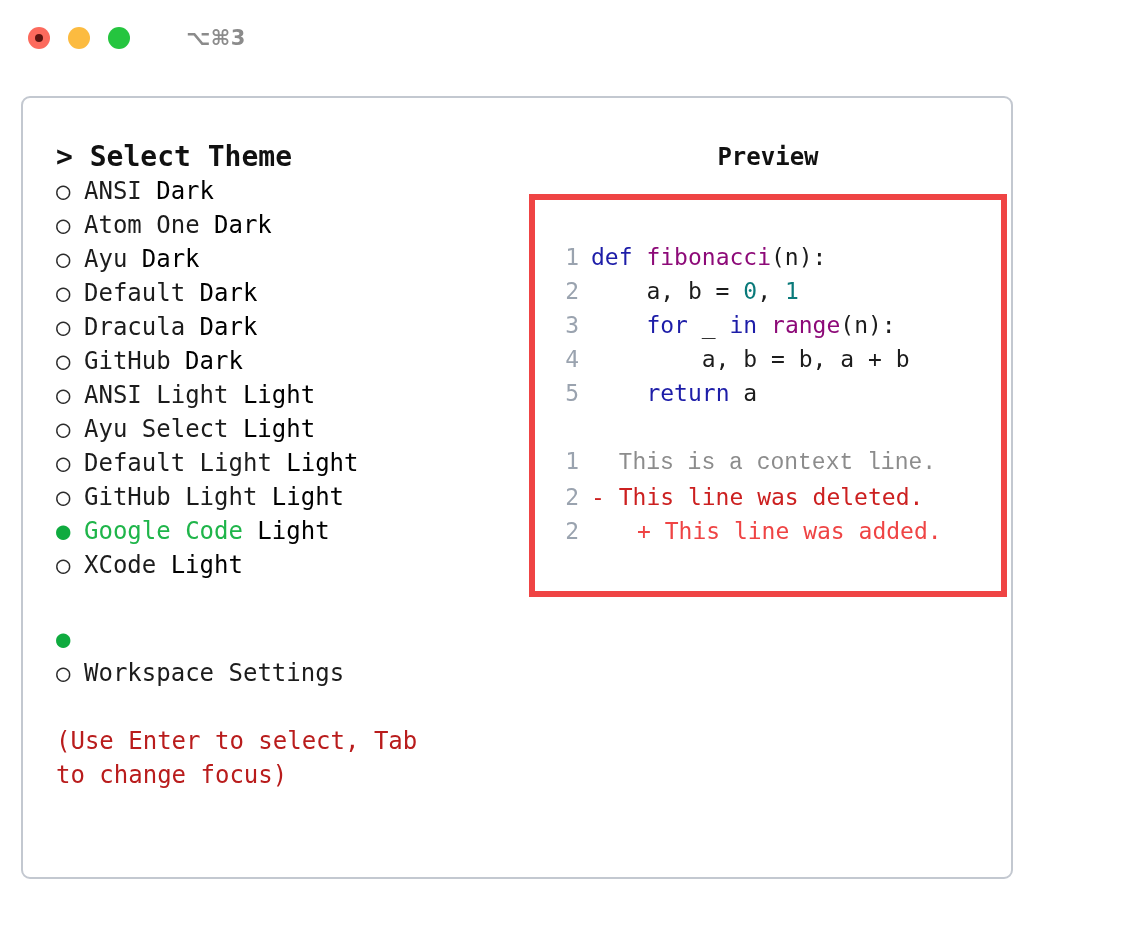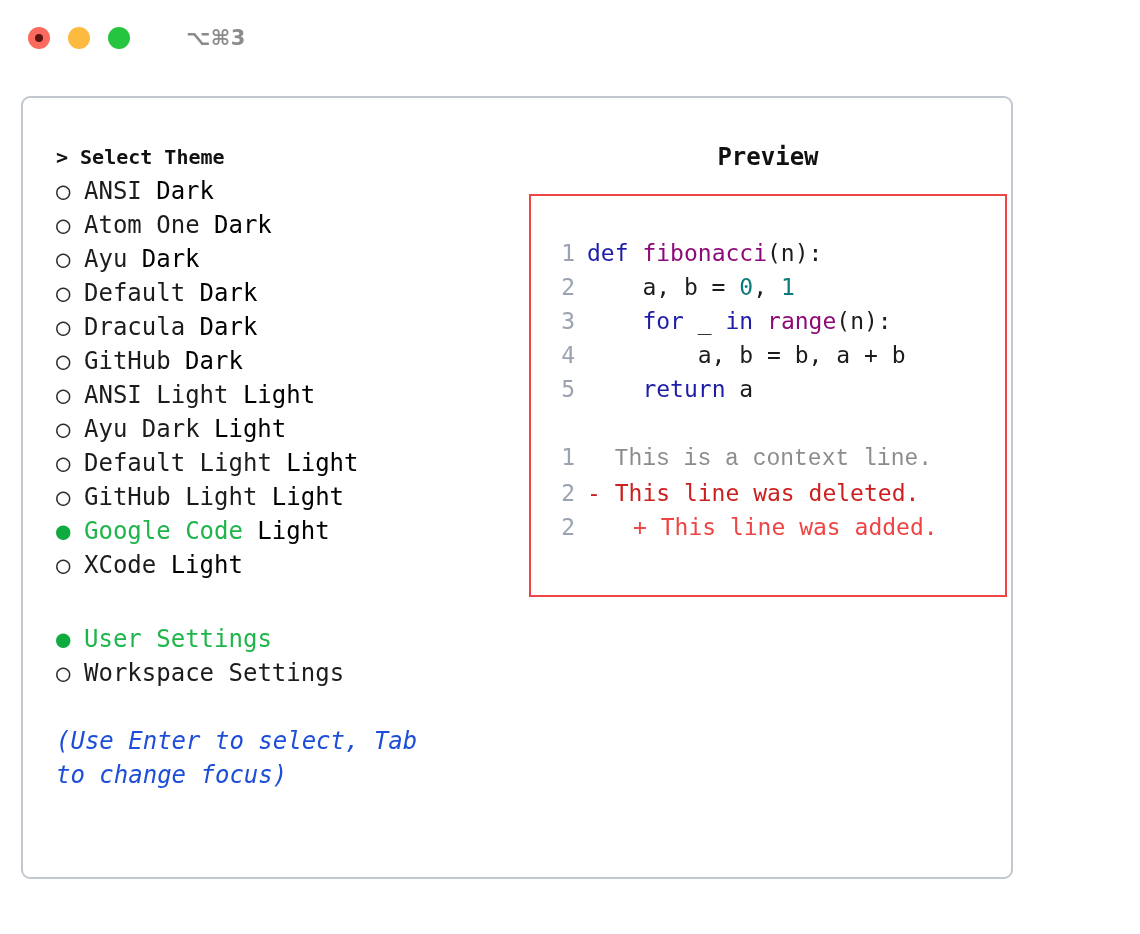"> Select Theme" .section-header { font-size: 20px -> 28px }
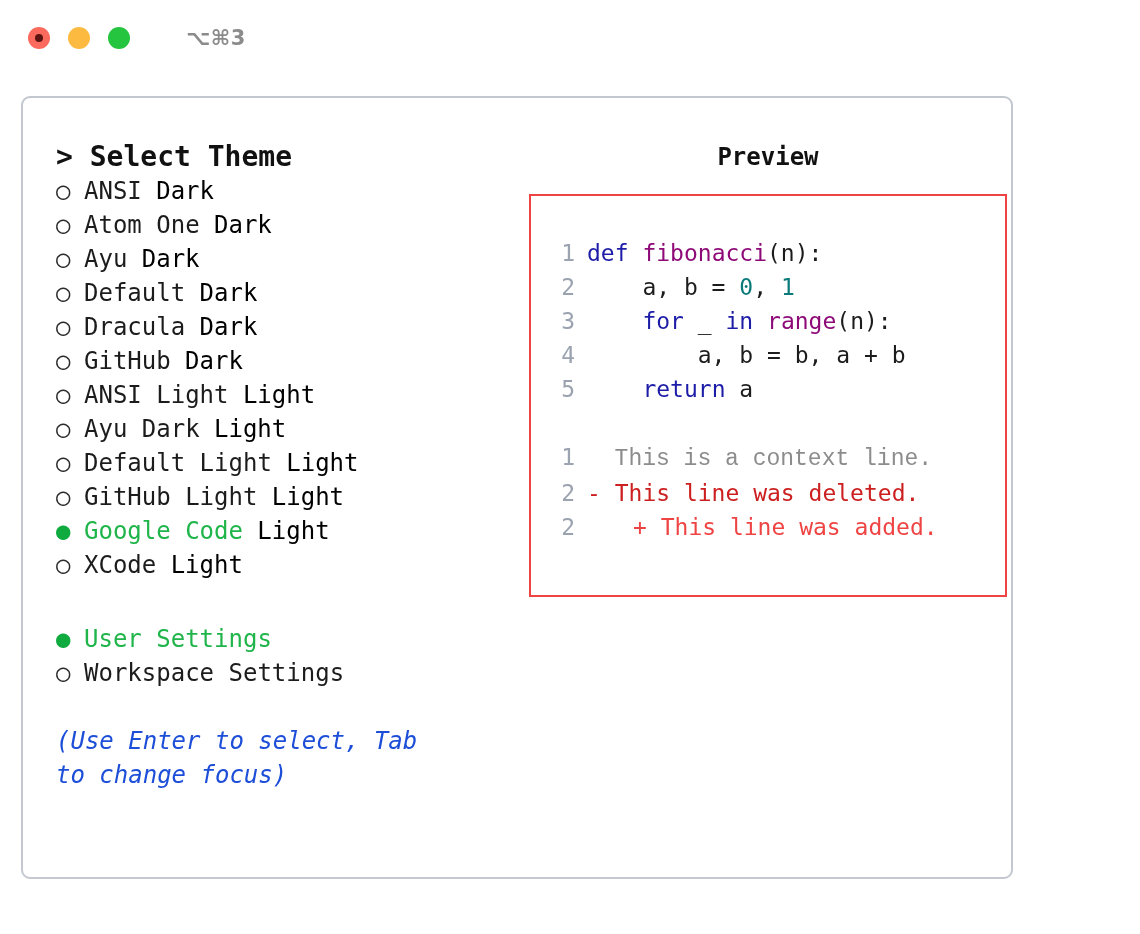"1 def fibonacci(n):" .preview-box { border: 2px solid #ef4444 -> 6px solid #ef4444 }
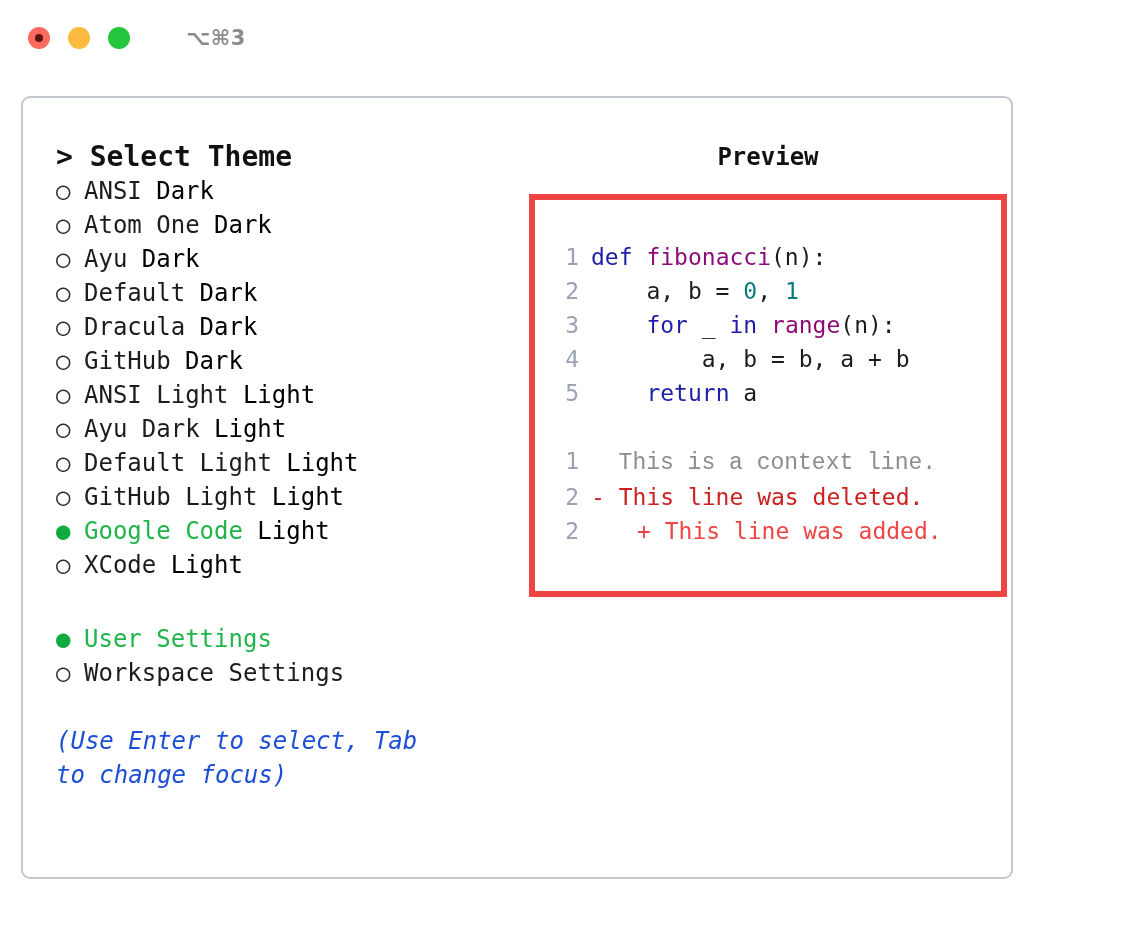"Ayu Dark" span.opt-label { text: Dark -> Select }
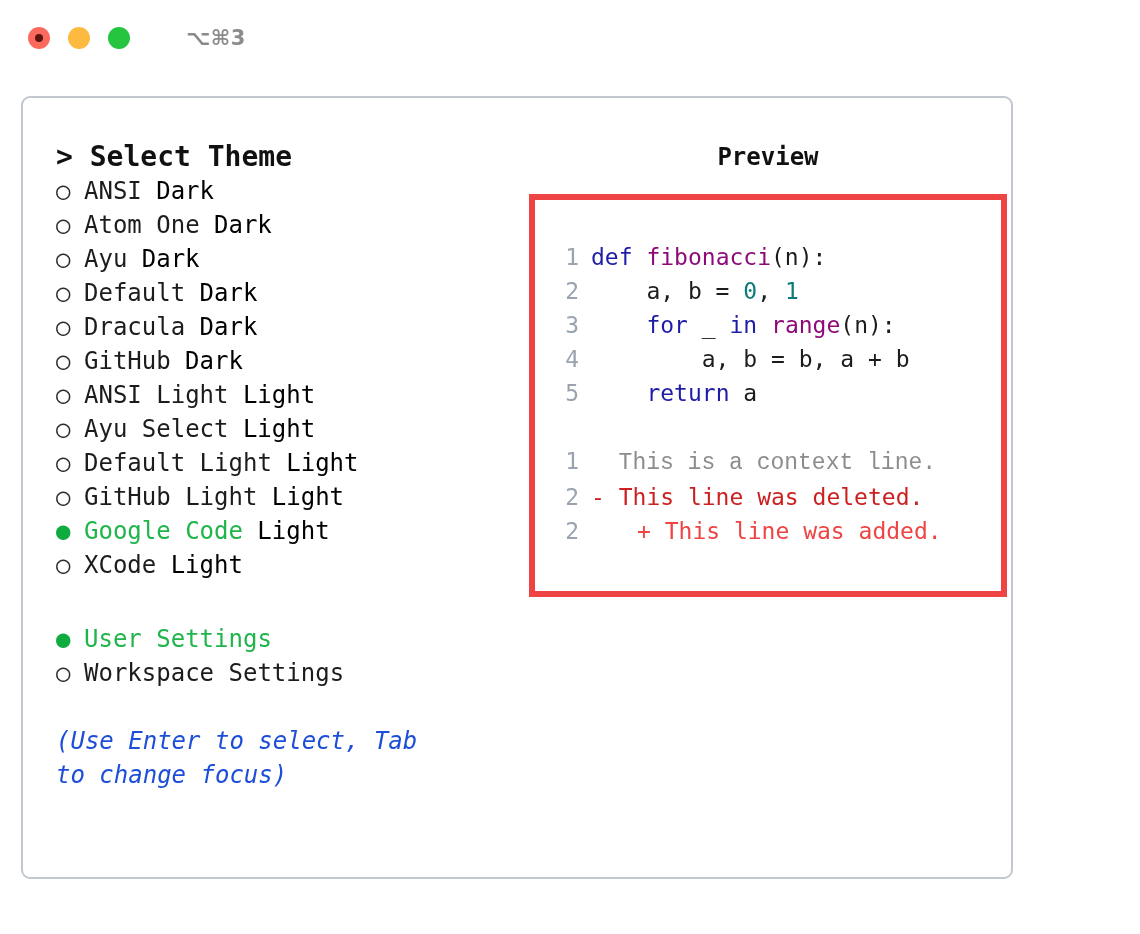"User Settings" span.opt-label { html: <span>User Settings</span> -> none }
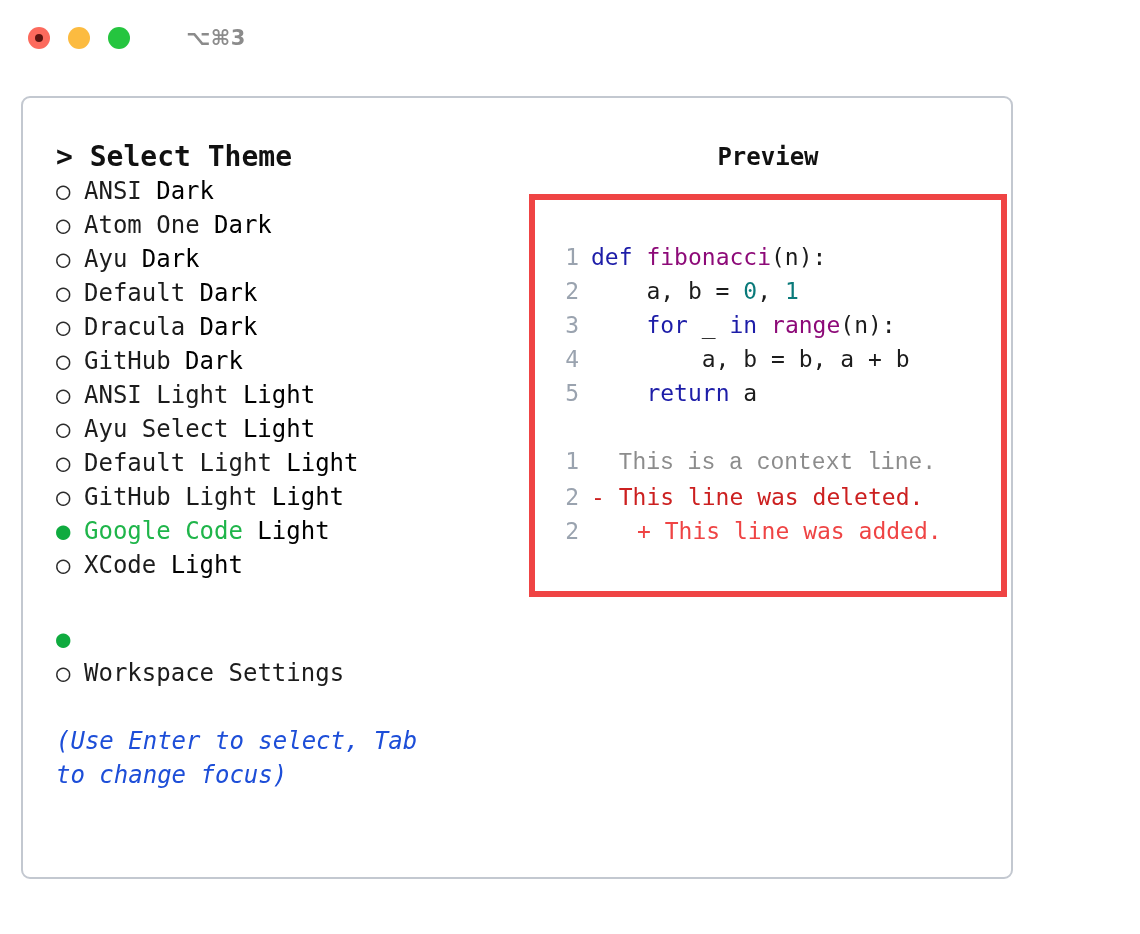"(Use Enter to select, Tab" .hint { color: #1d4ed8 -> #b91c1c; font-style: italic -> none }
